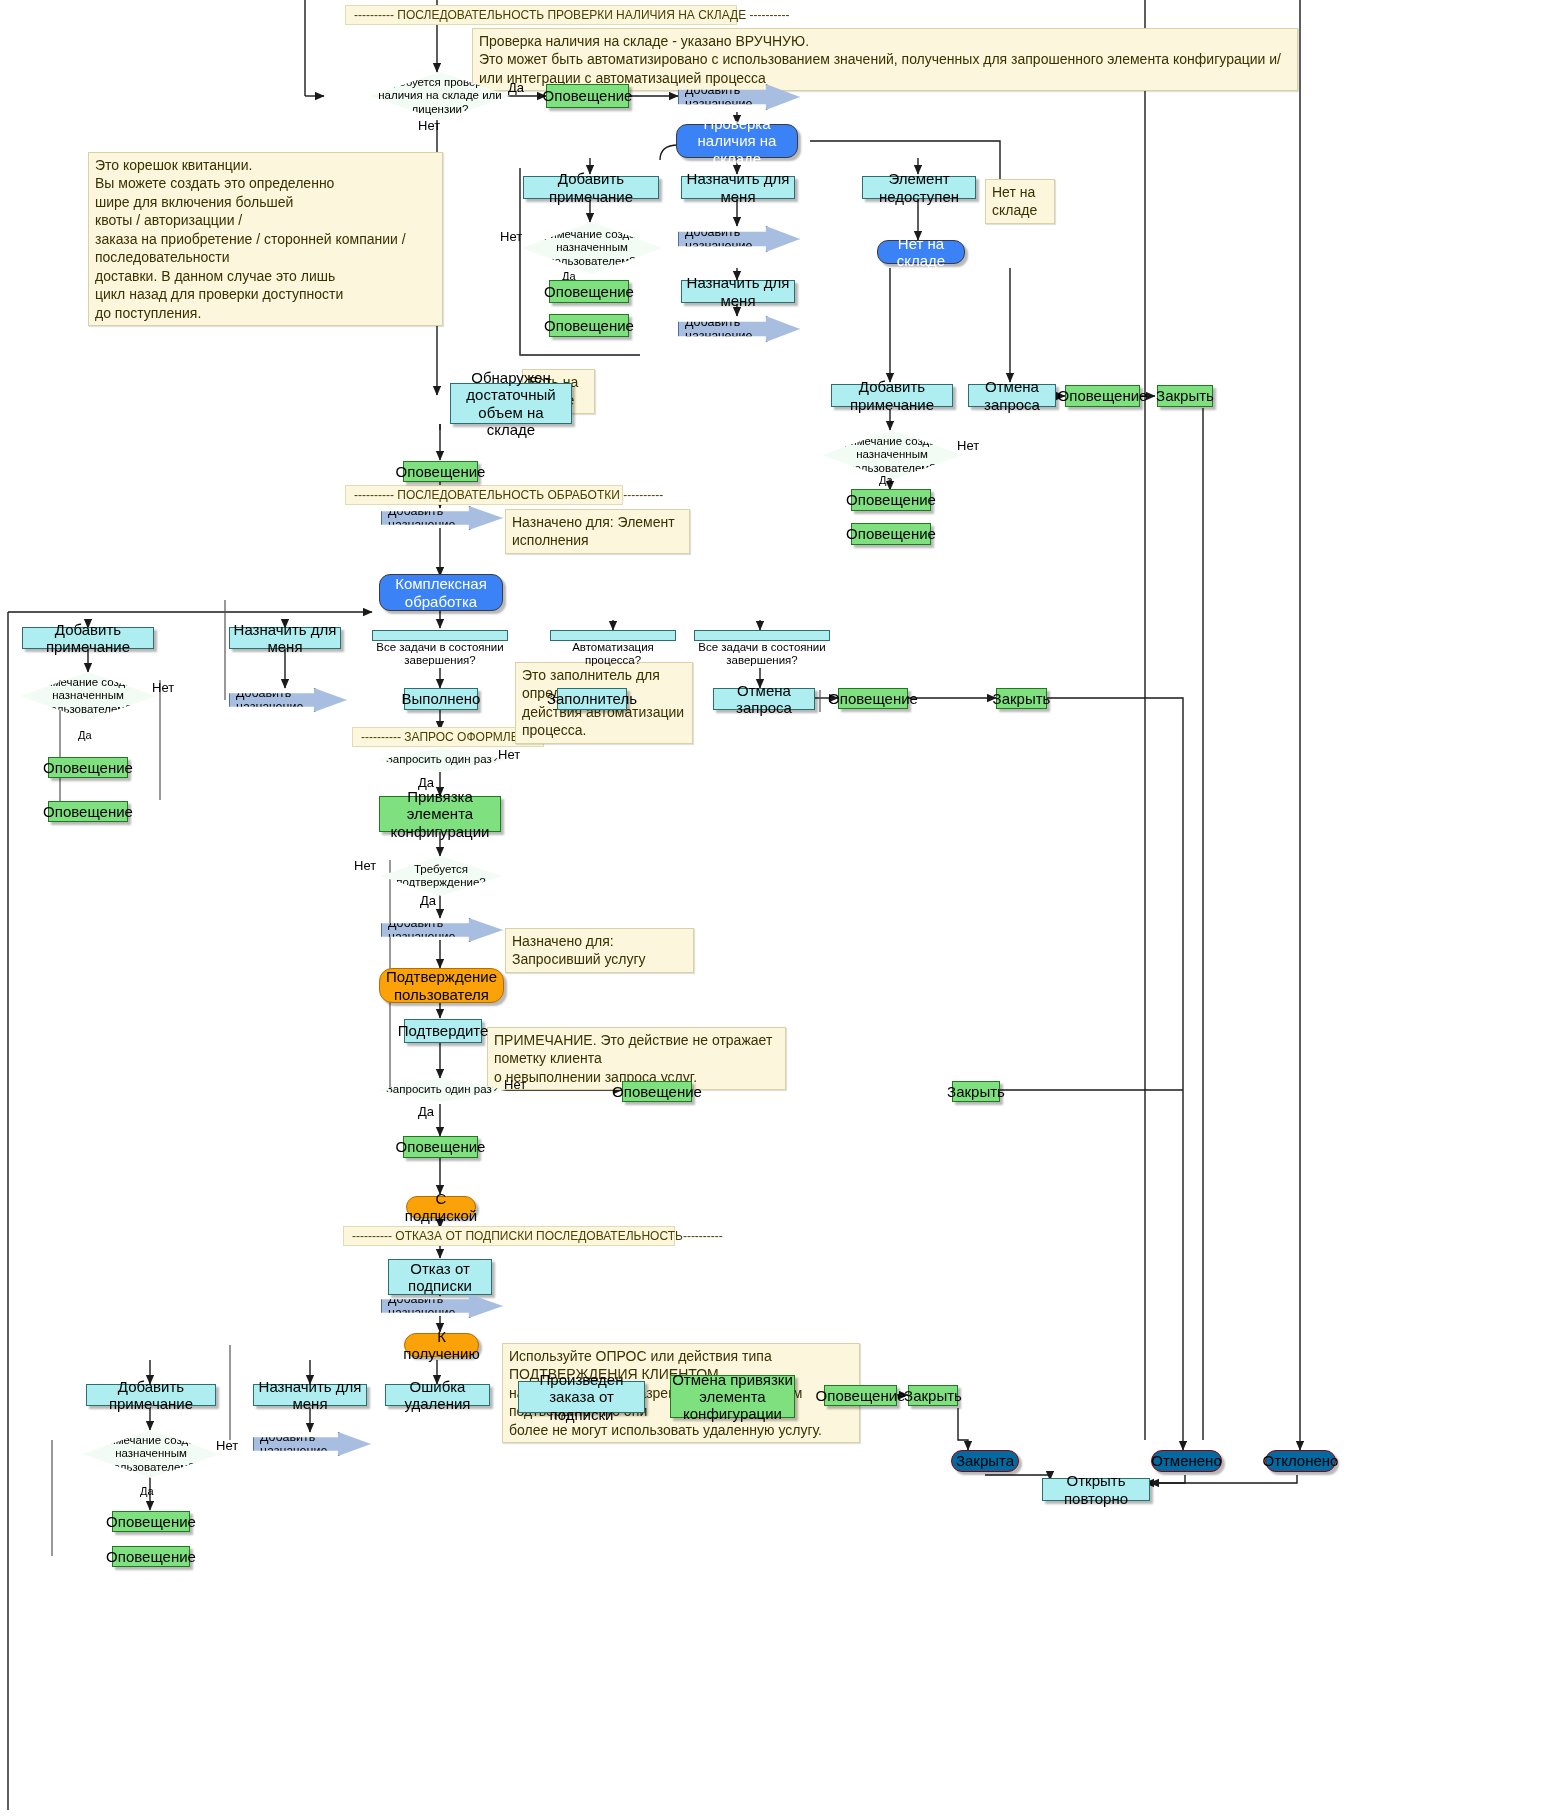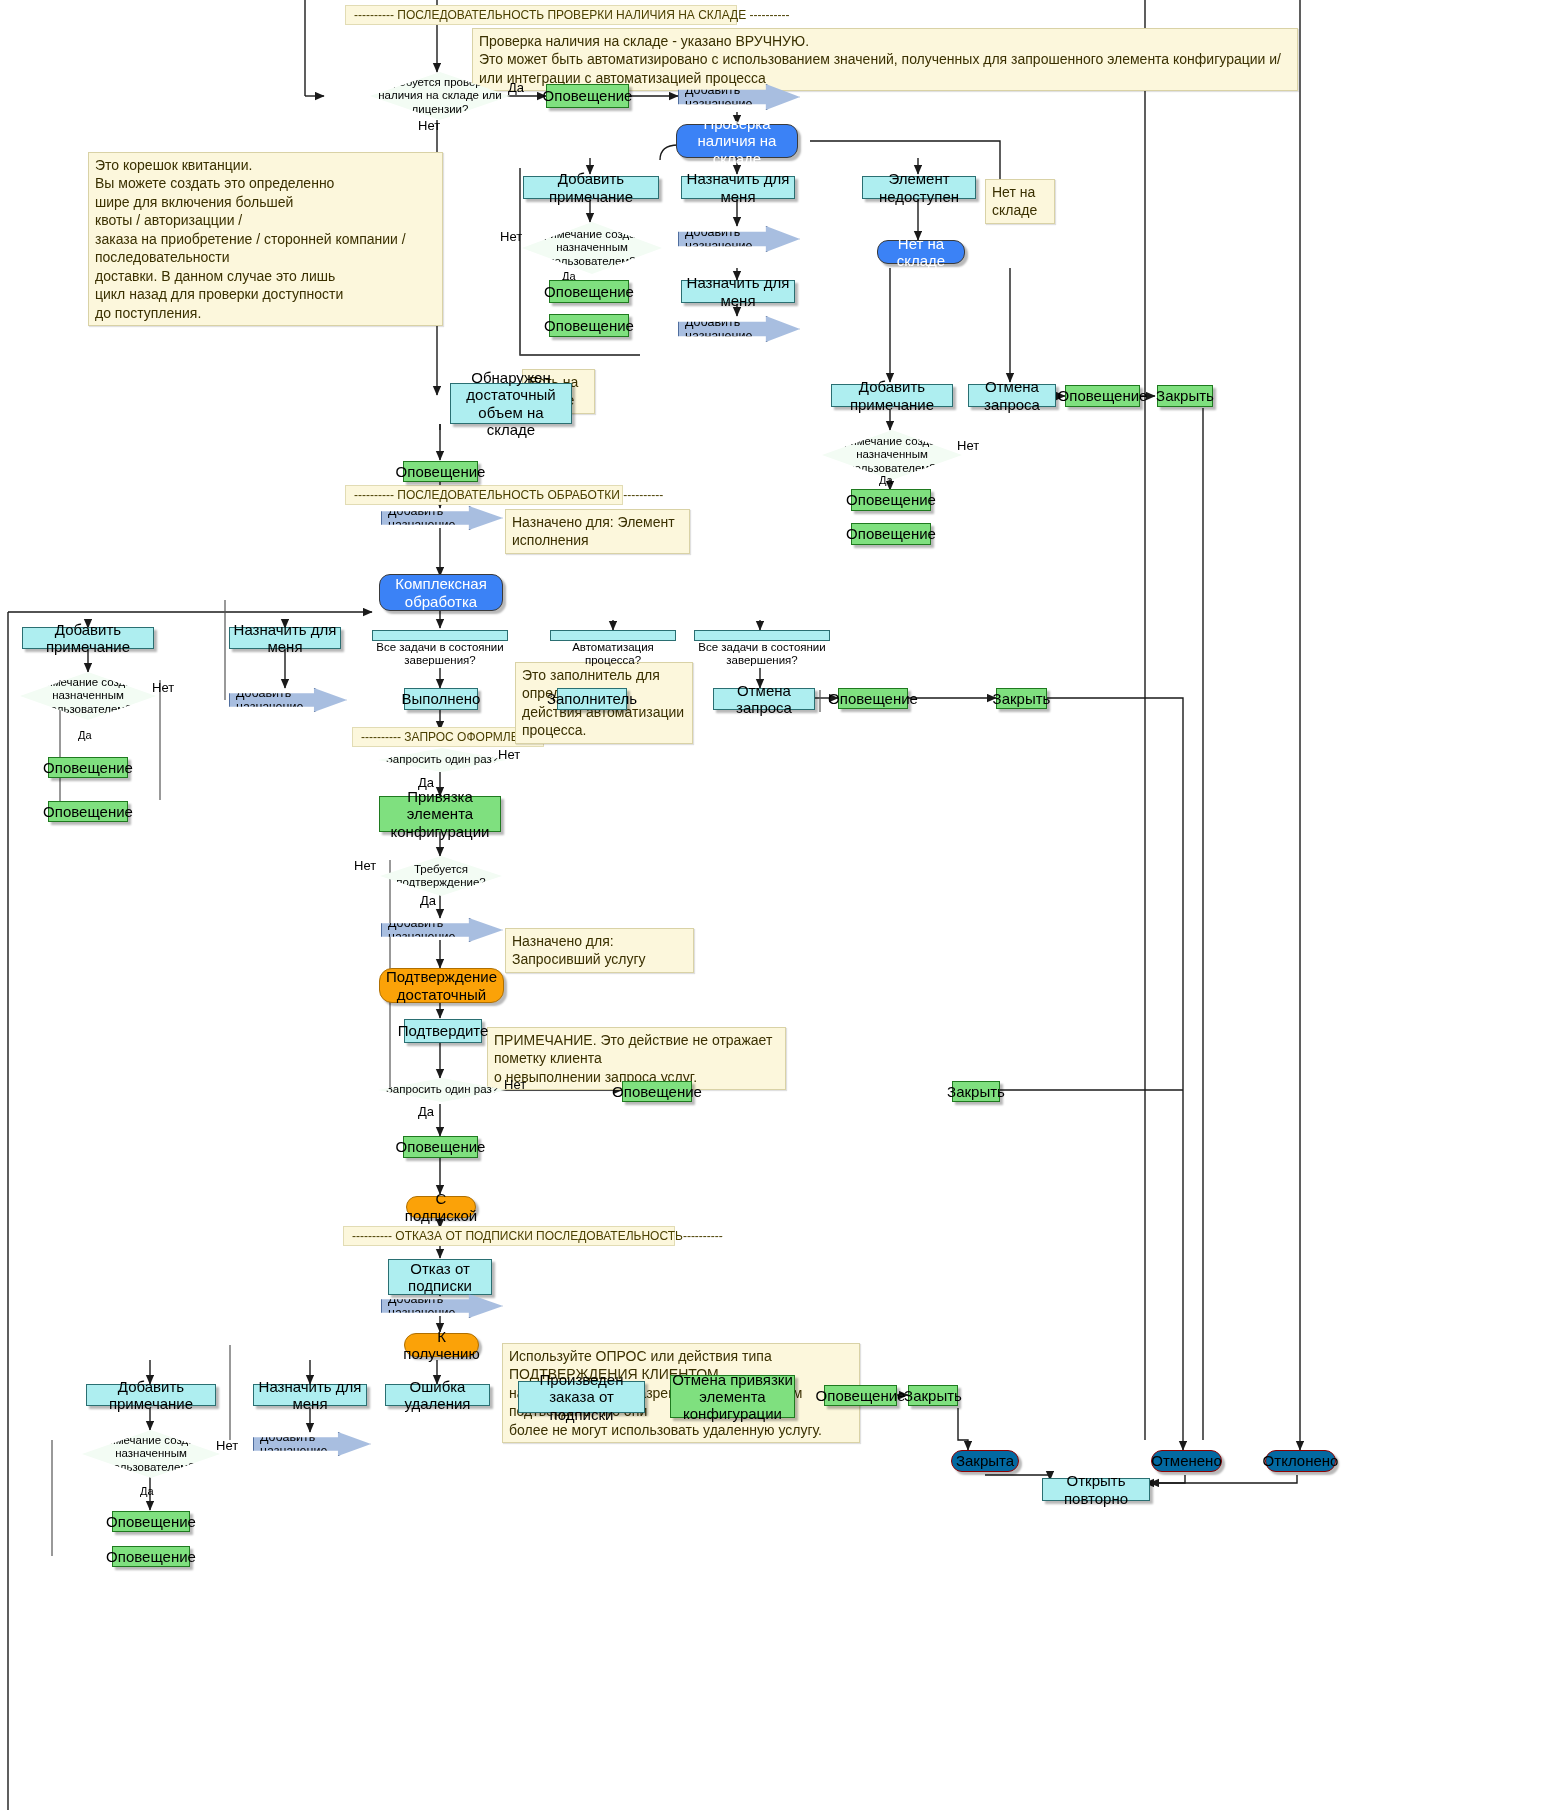"Подтверждение" div.node { text: достаточный -> пользователя }
